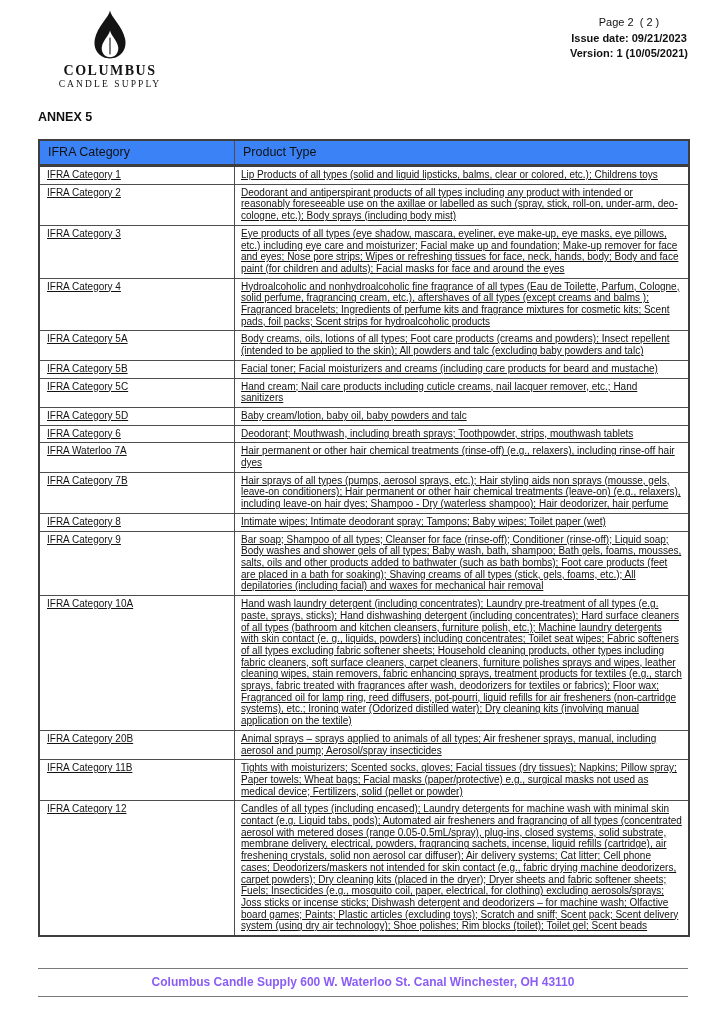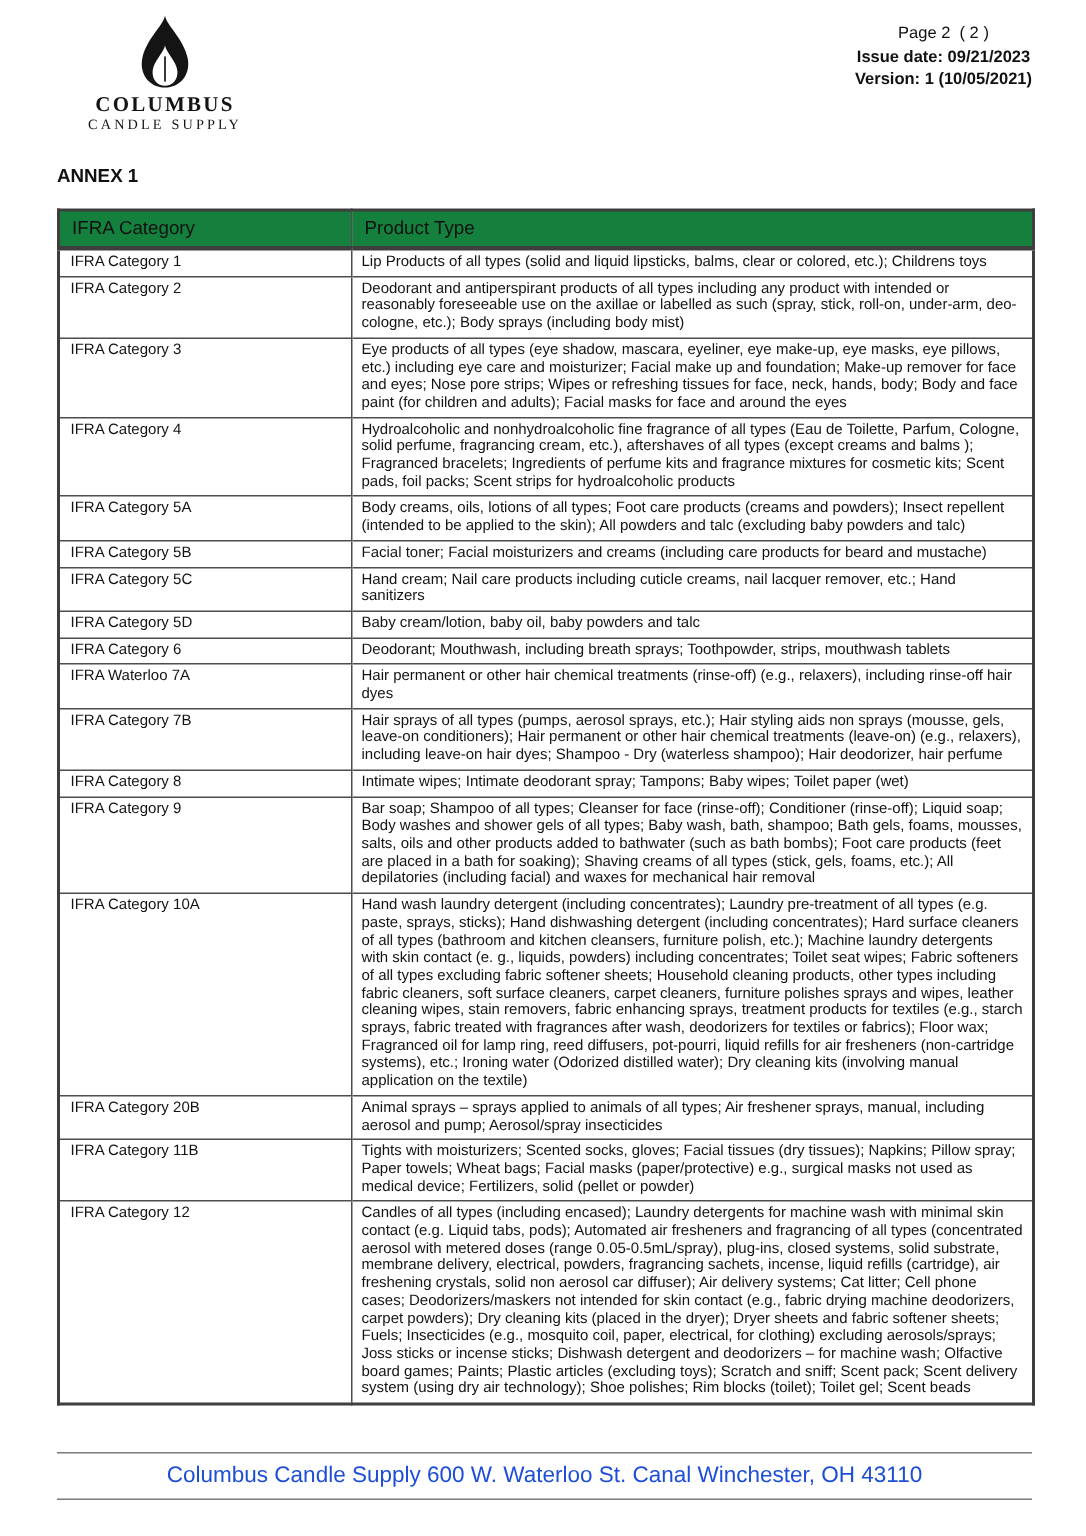"ANNEX 1" div.annex { text: 1 -> 5 }
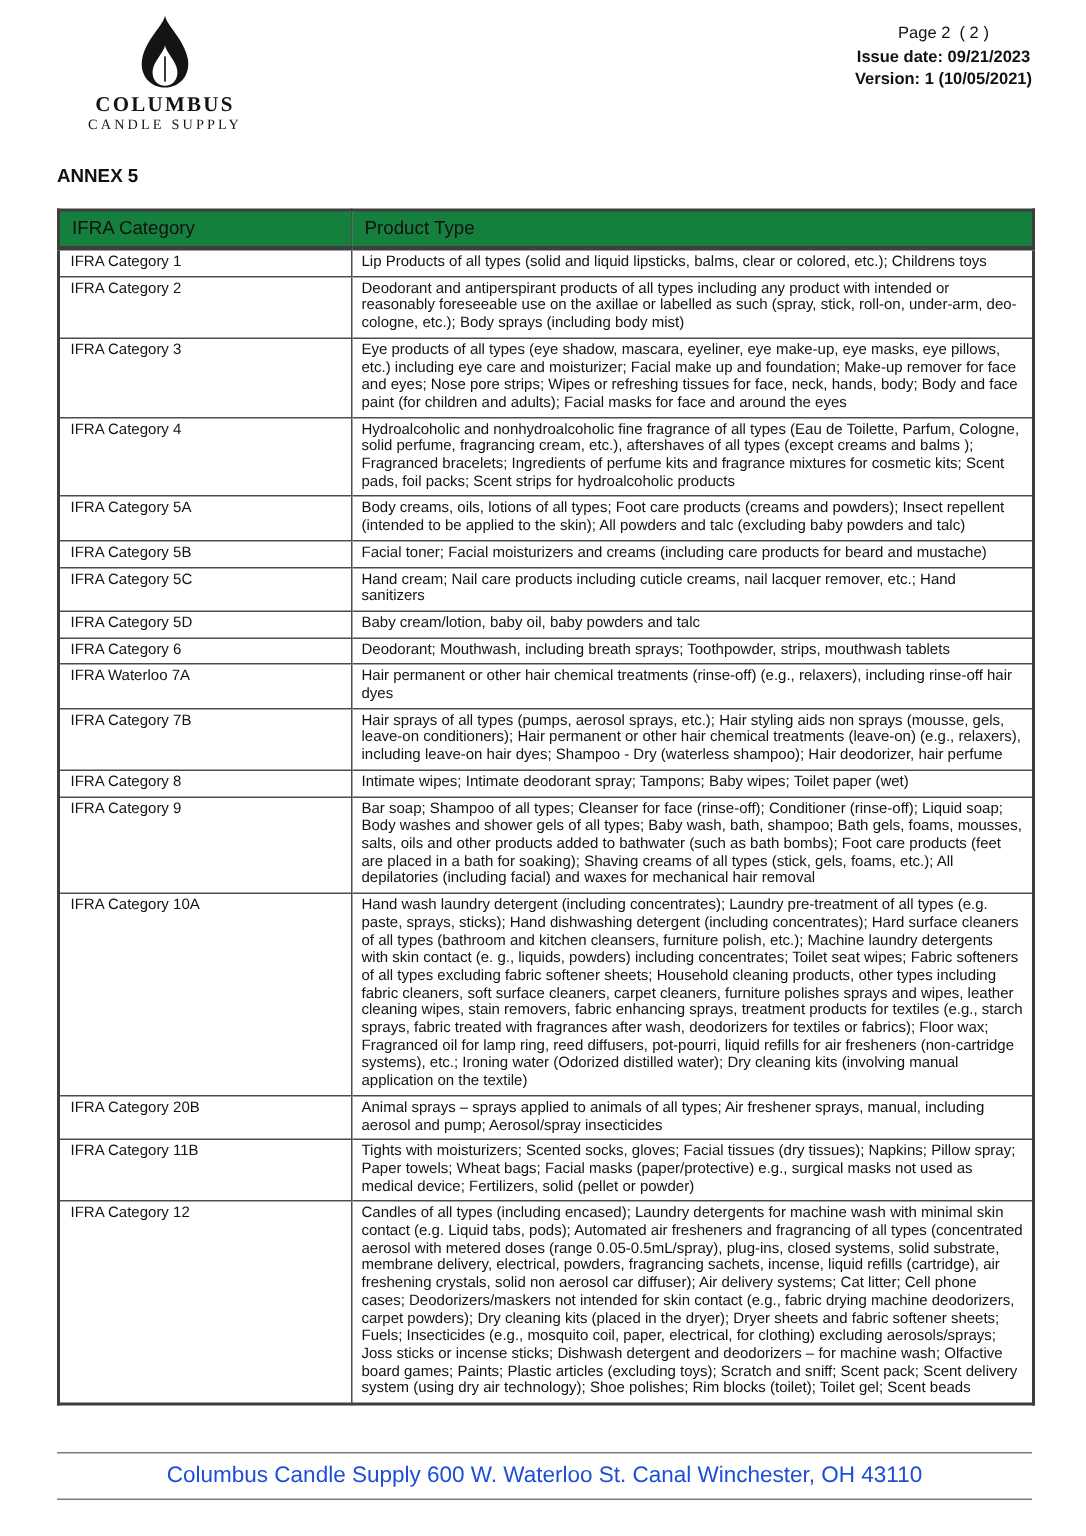"IFRA Category" table.ifra-table th { background: #15803d -> #3b82f6 }
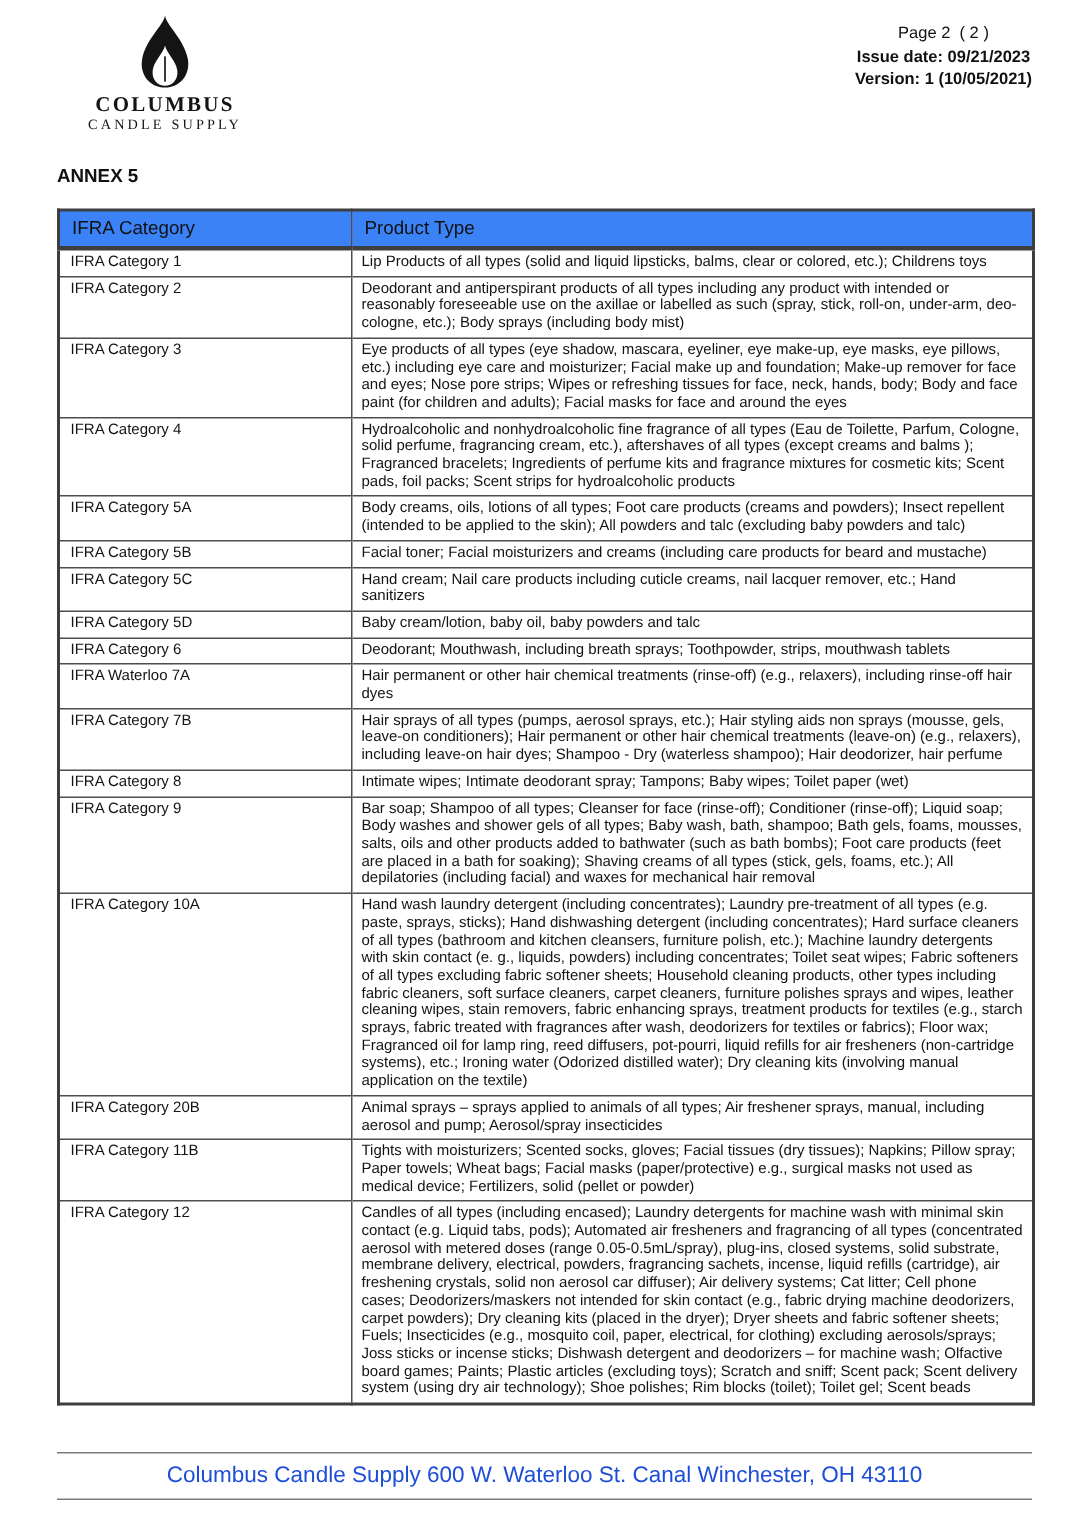"IFRA Category 1" table.ifra-table td { text-decoration: none -> underline }
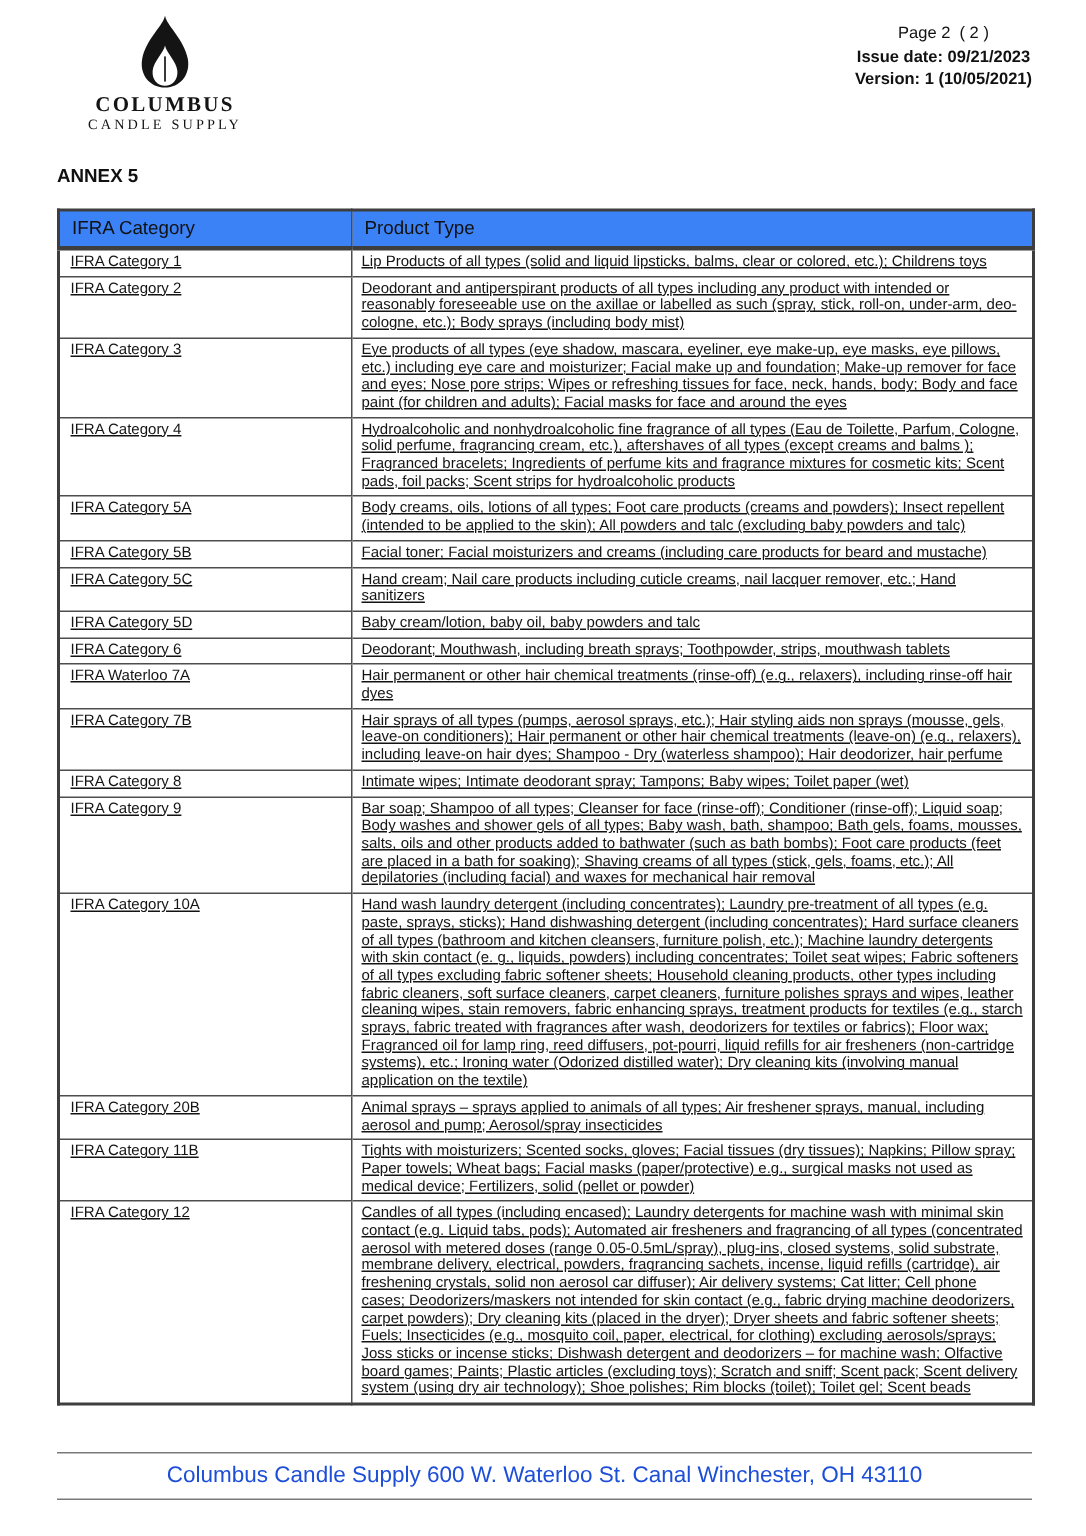"Columbus Candle Supply 600 W." .footer-text { color: #1d4ed8 -> #8b5cf6; font-size: 15px -> 12px; font-weight: none -> bold }
